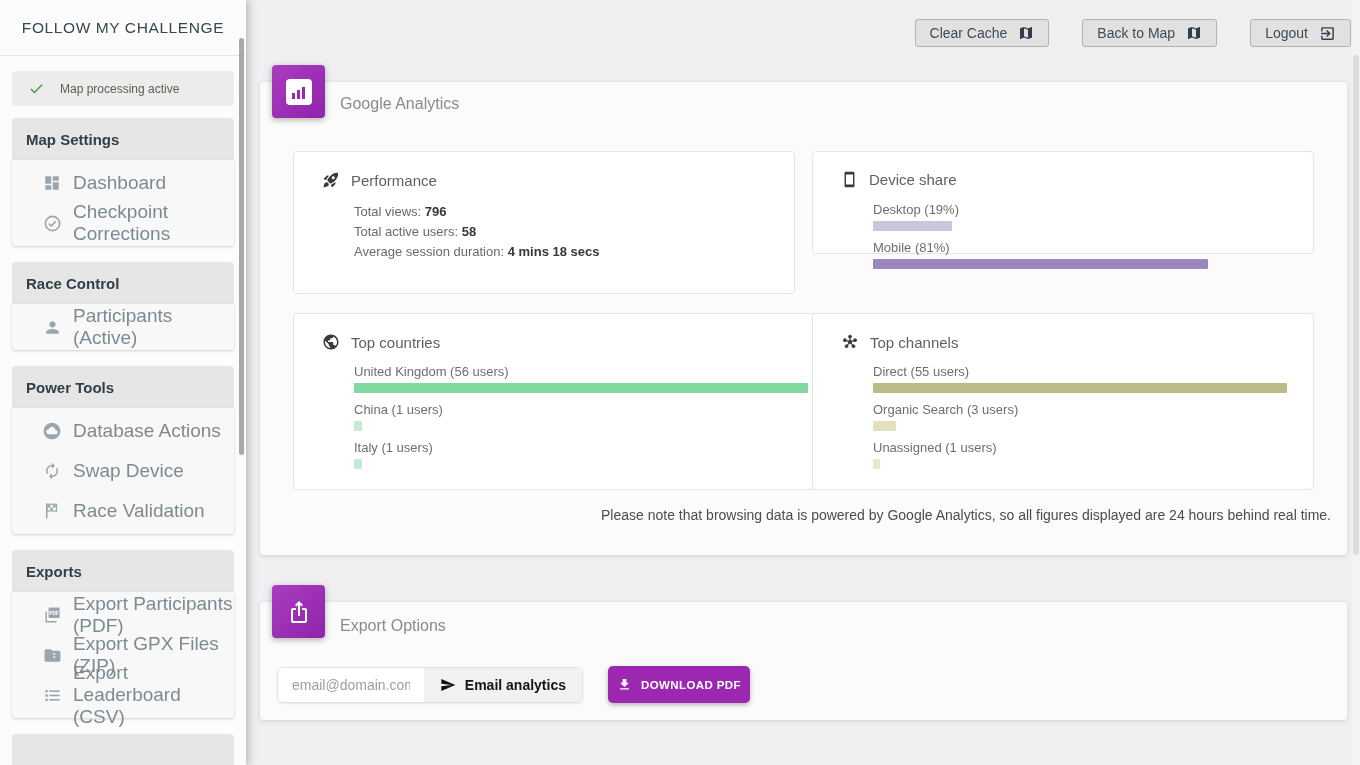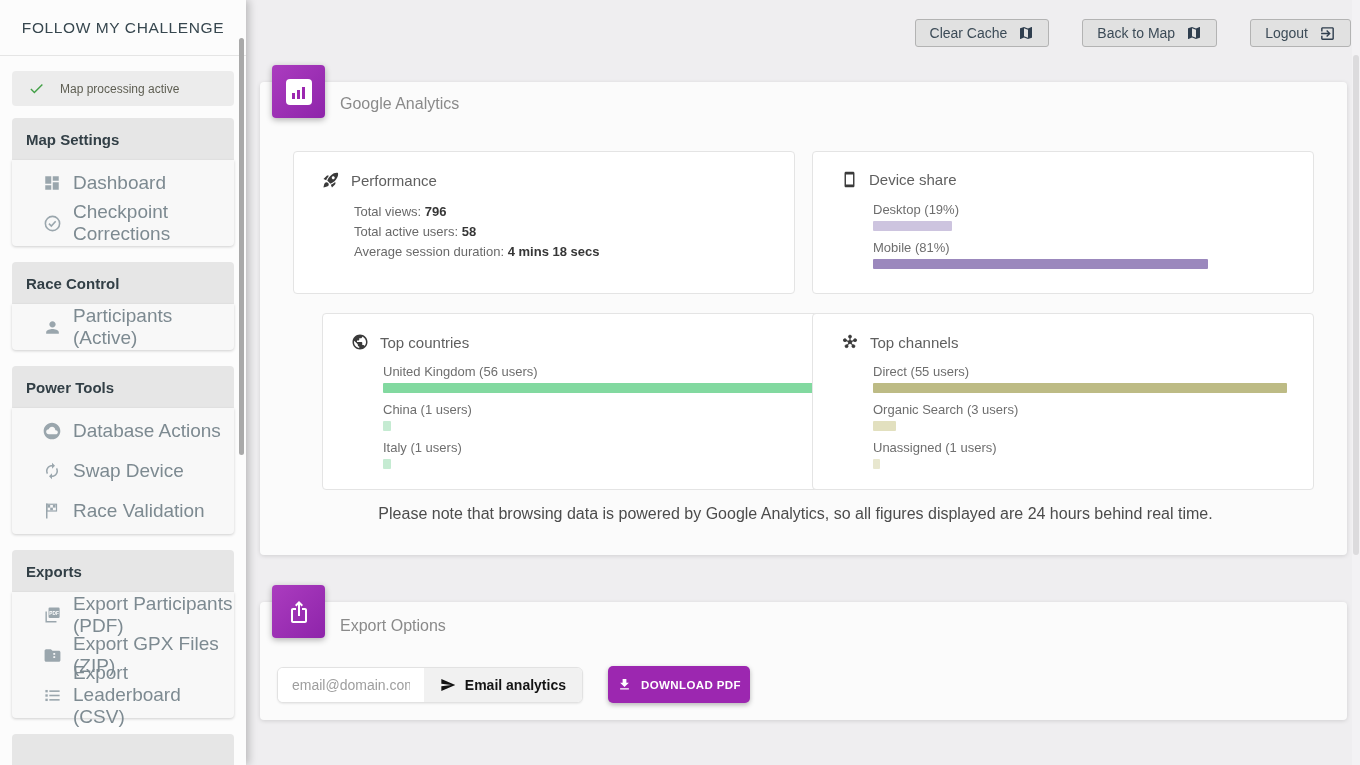"Device share" .sc-device { height: 143px -> 103px }
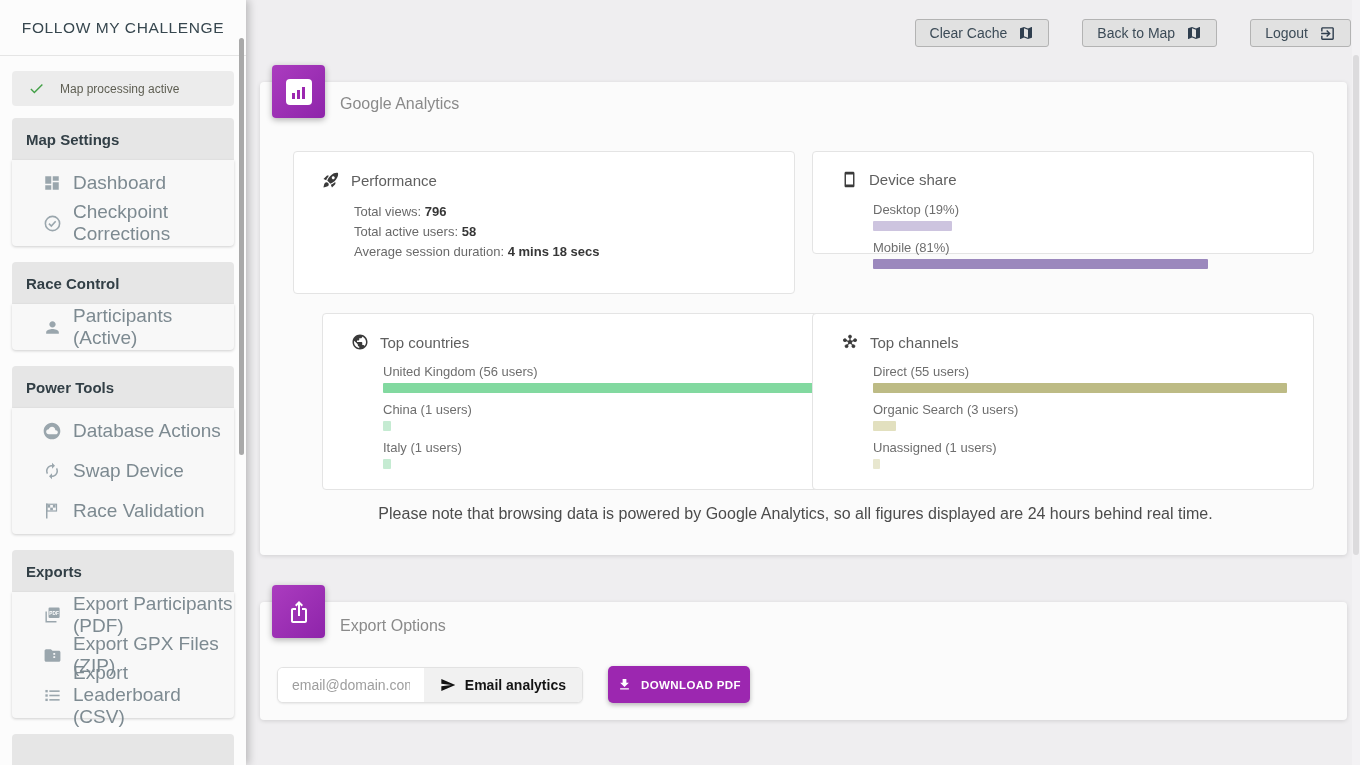"Top countries" .sc-countries { margin-left: 29px -> none }
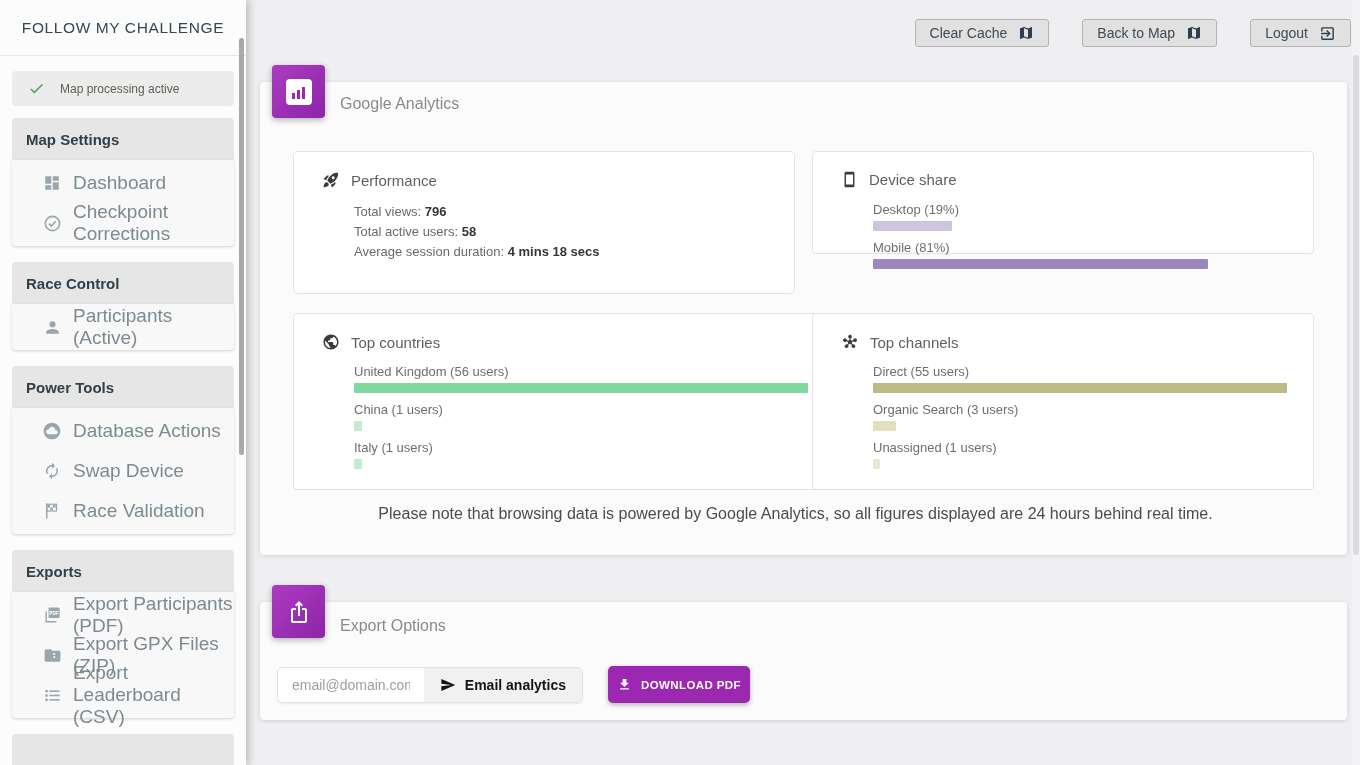"Please note that browsing data" .ga-note { font-size: 16px -> 14px; text-align: center -> right }
